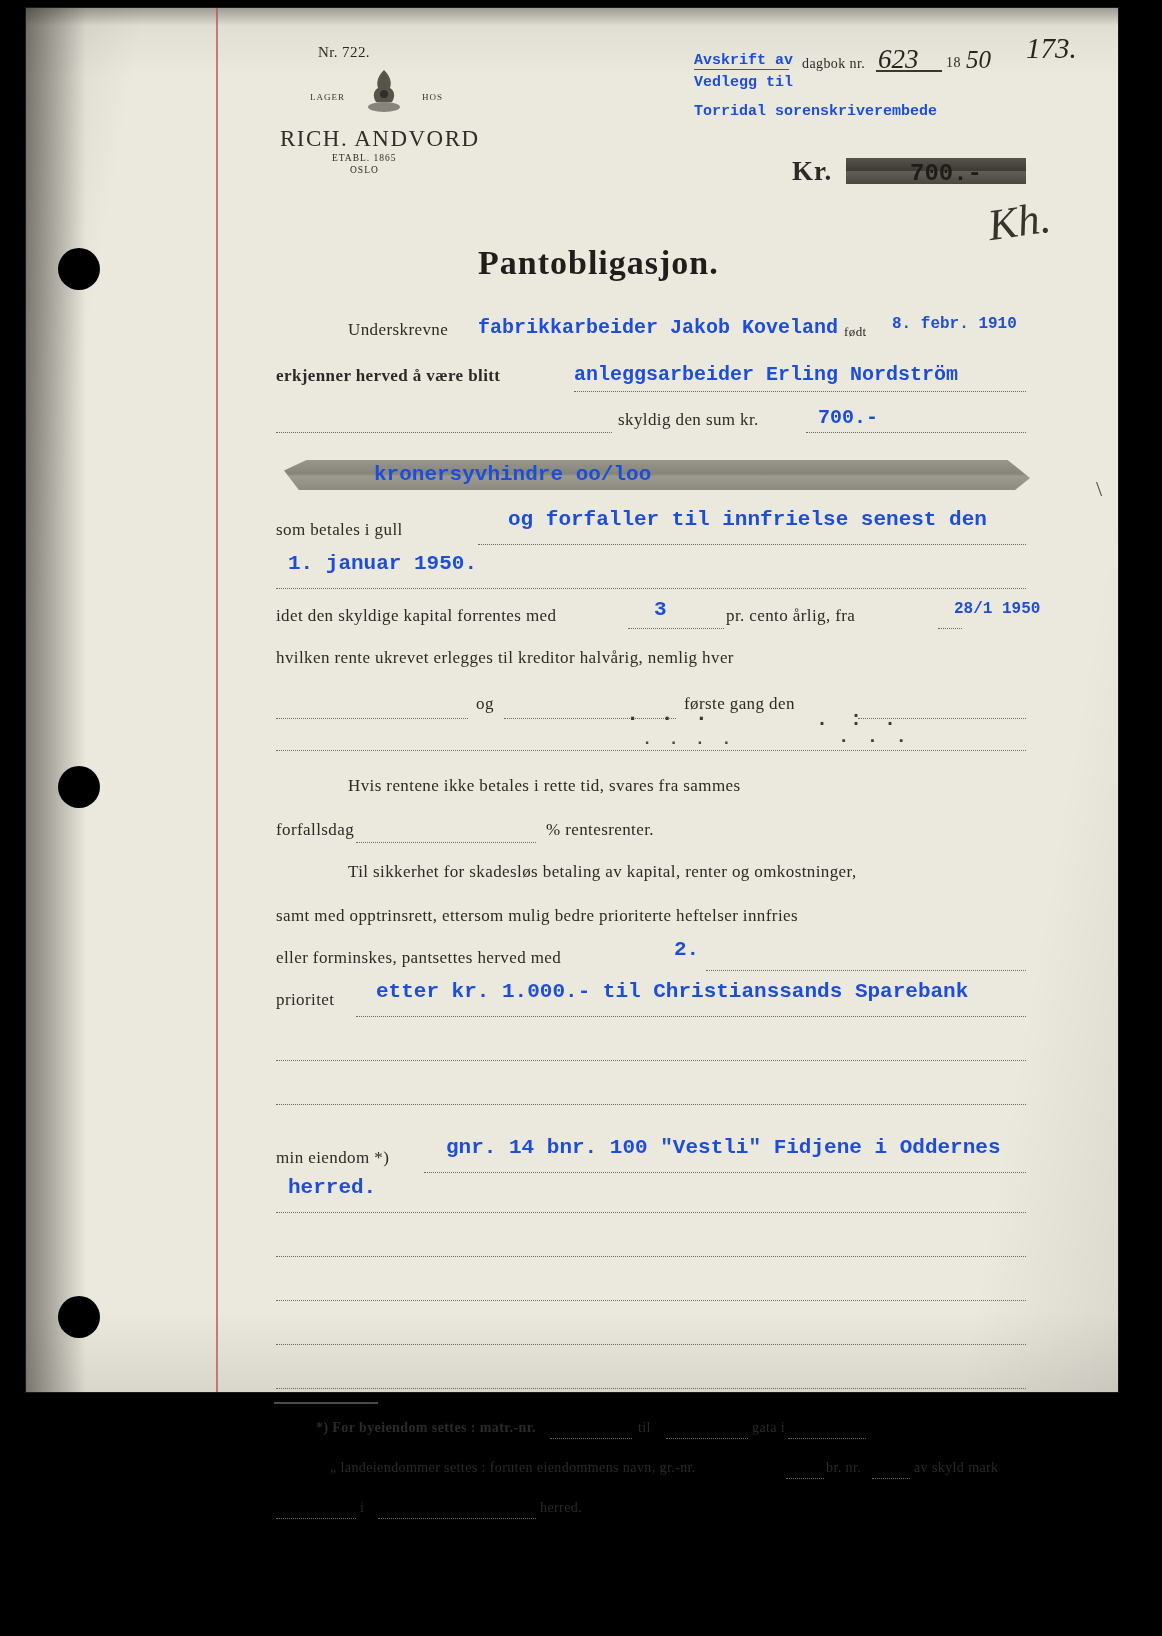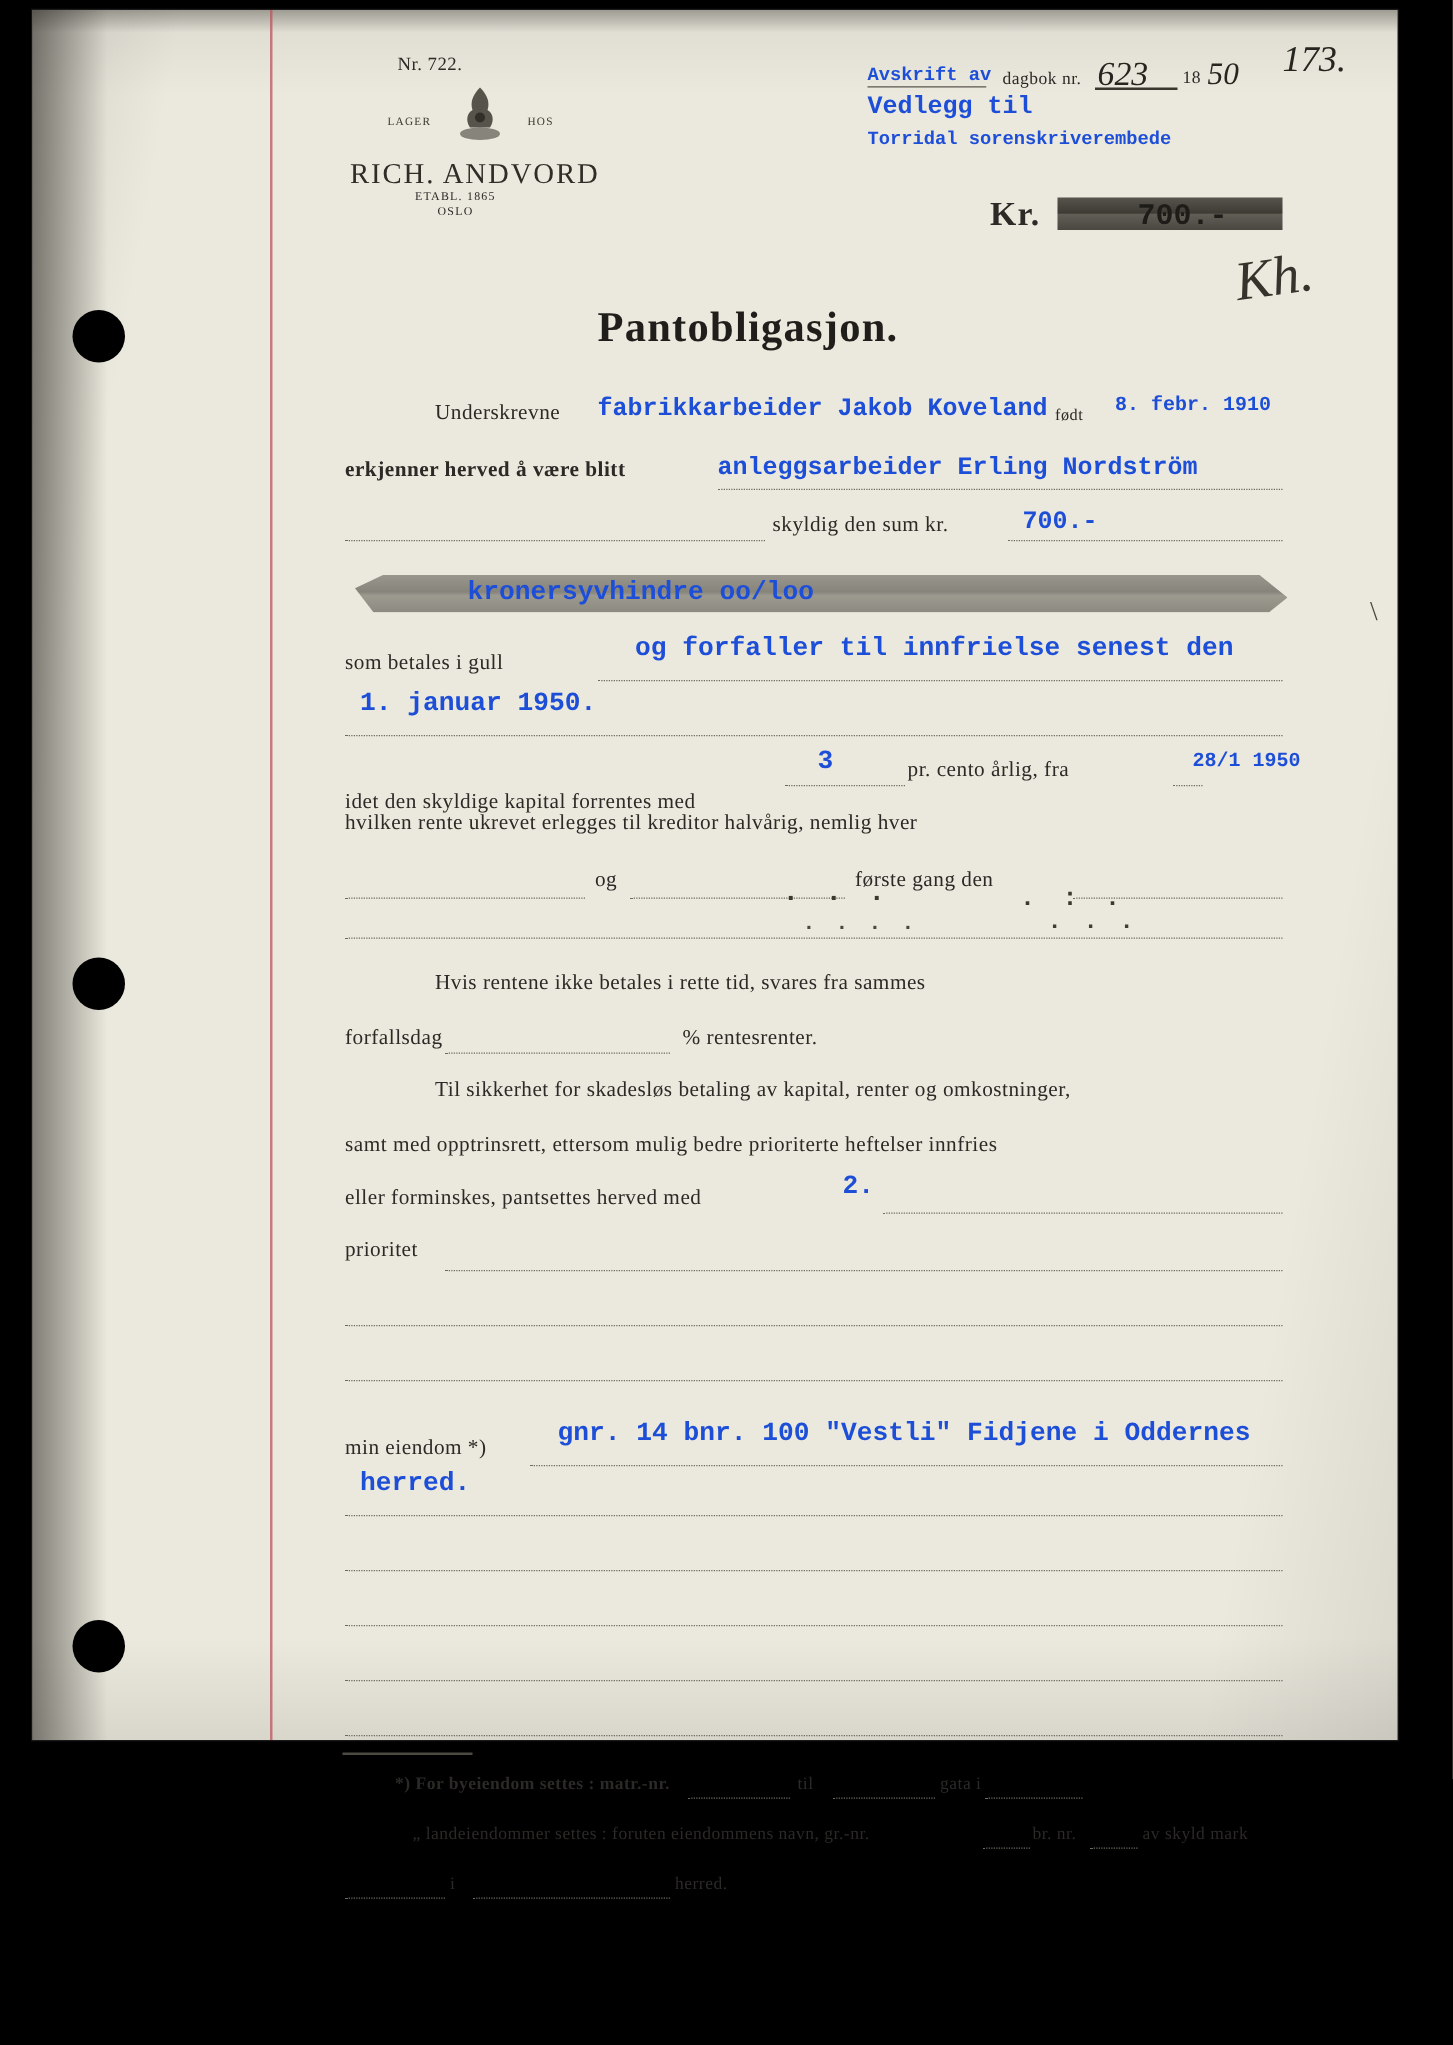"Vedlegg til" #vedlegg { font-size: 20px -> 15px }
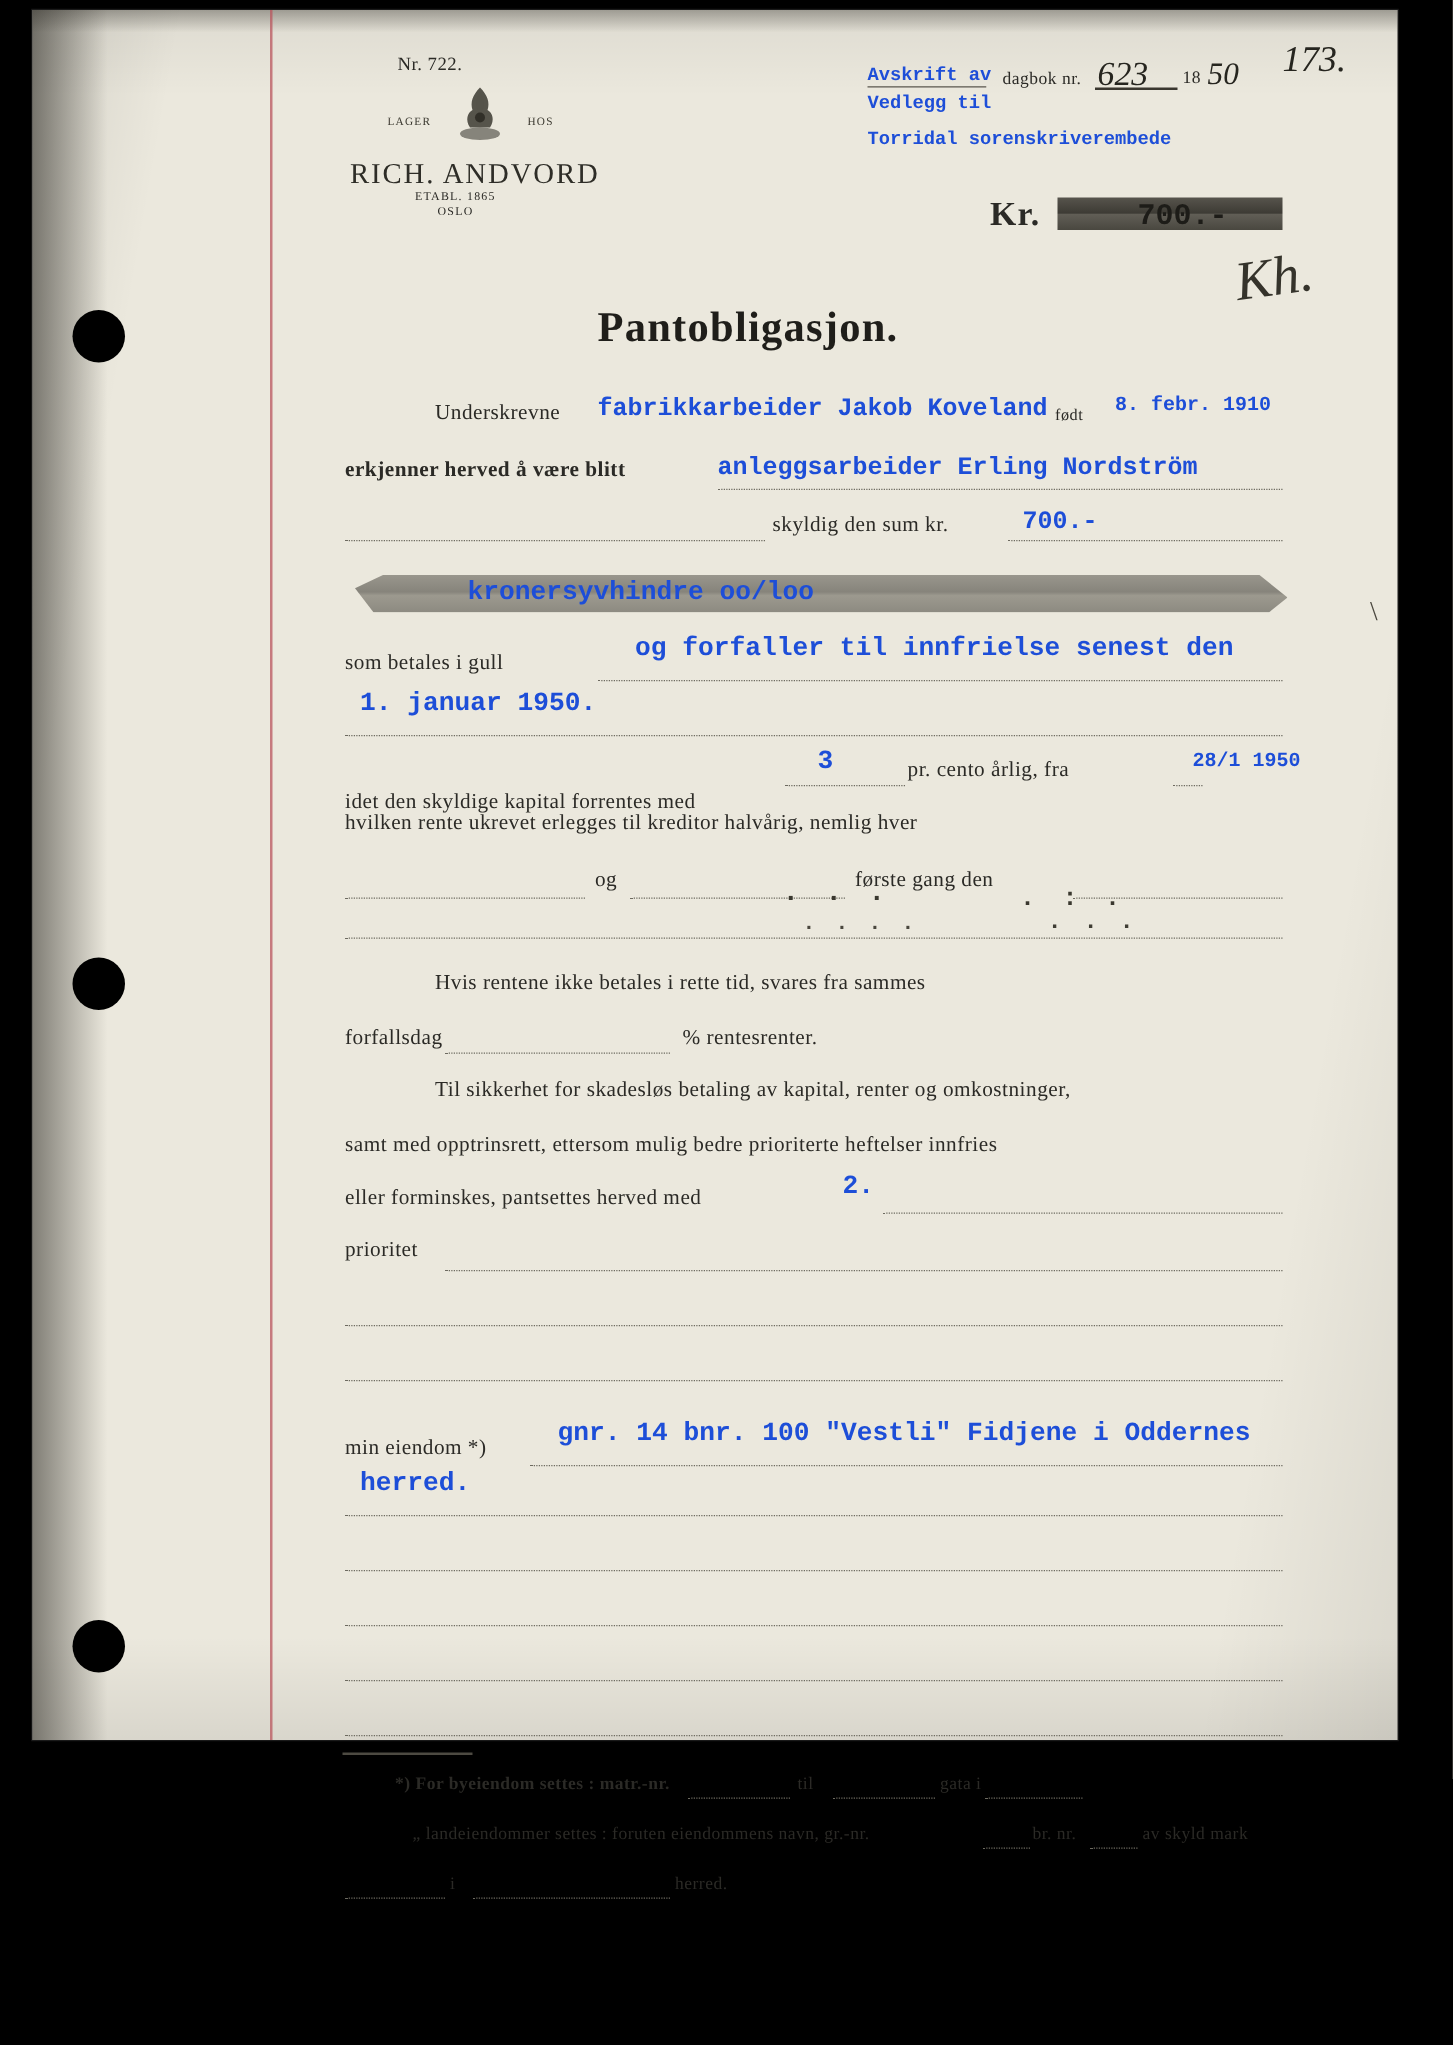"idet den skyldige kapital forrentes" #l6-a { margin-top: 25px -> none }
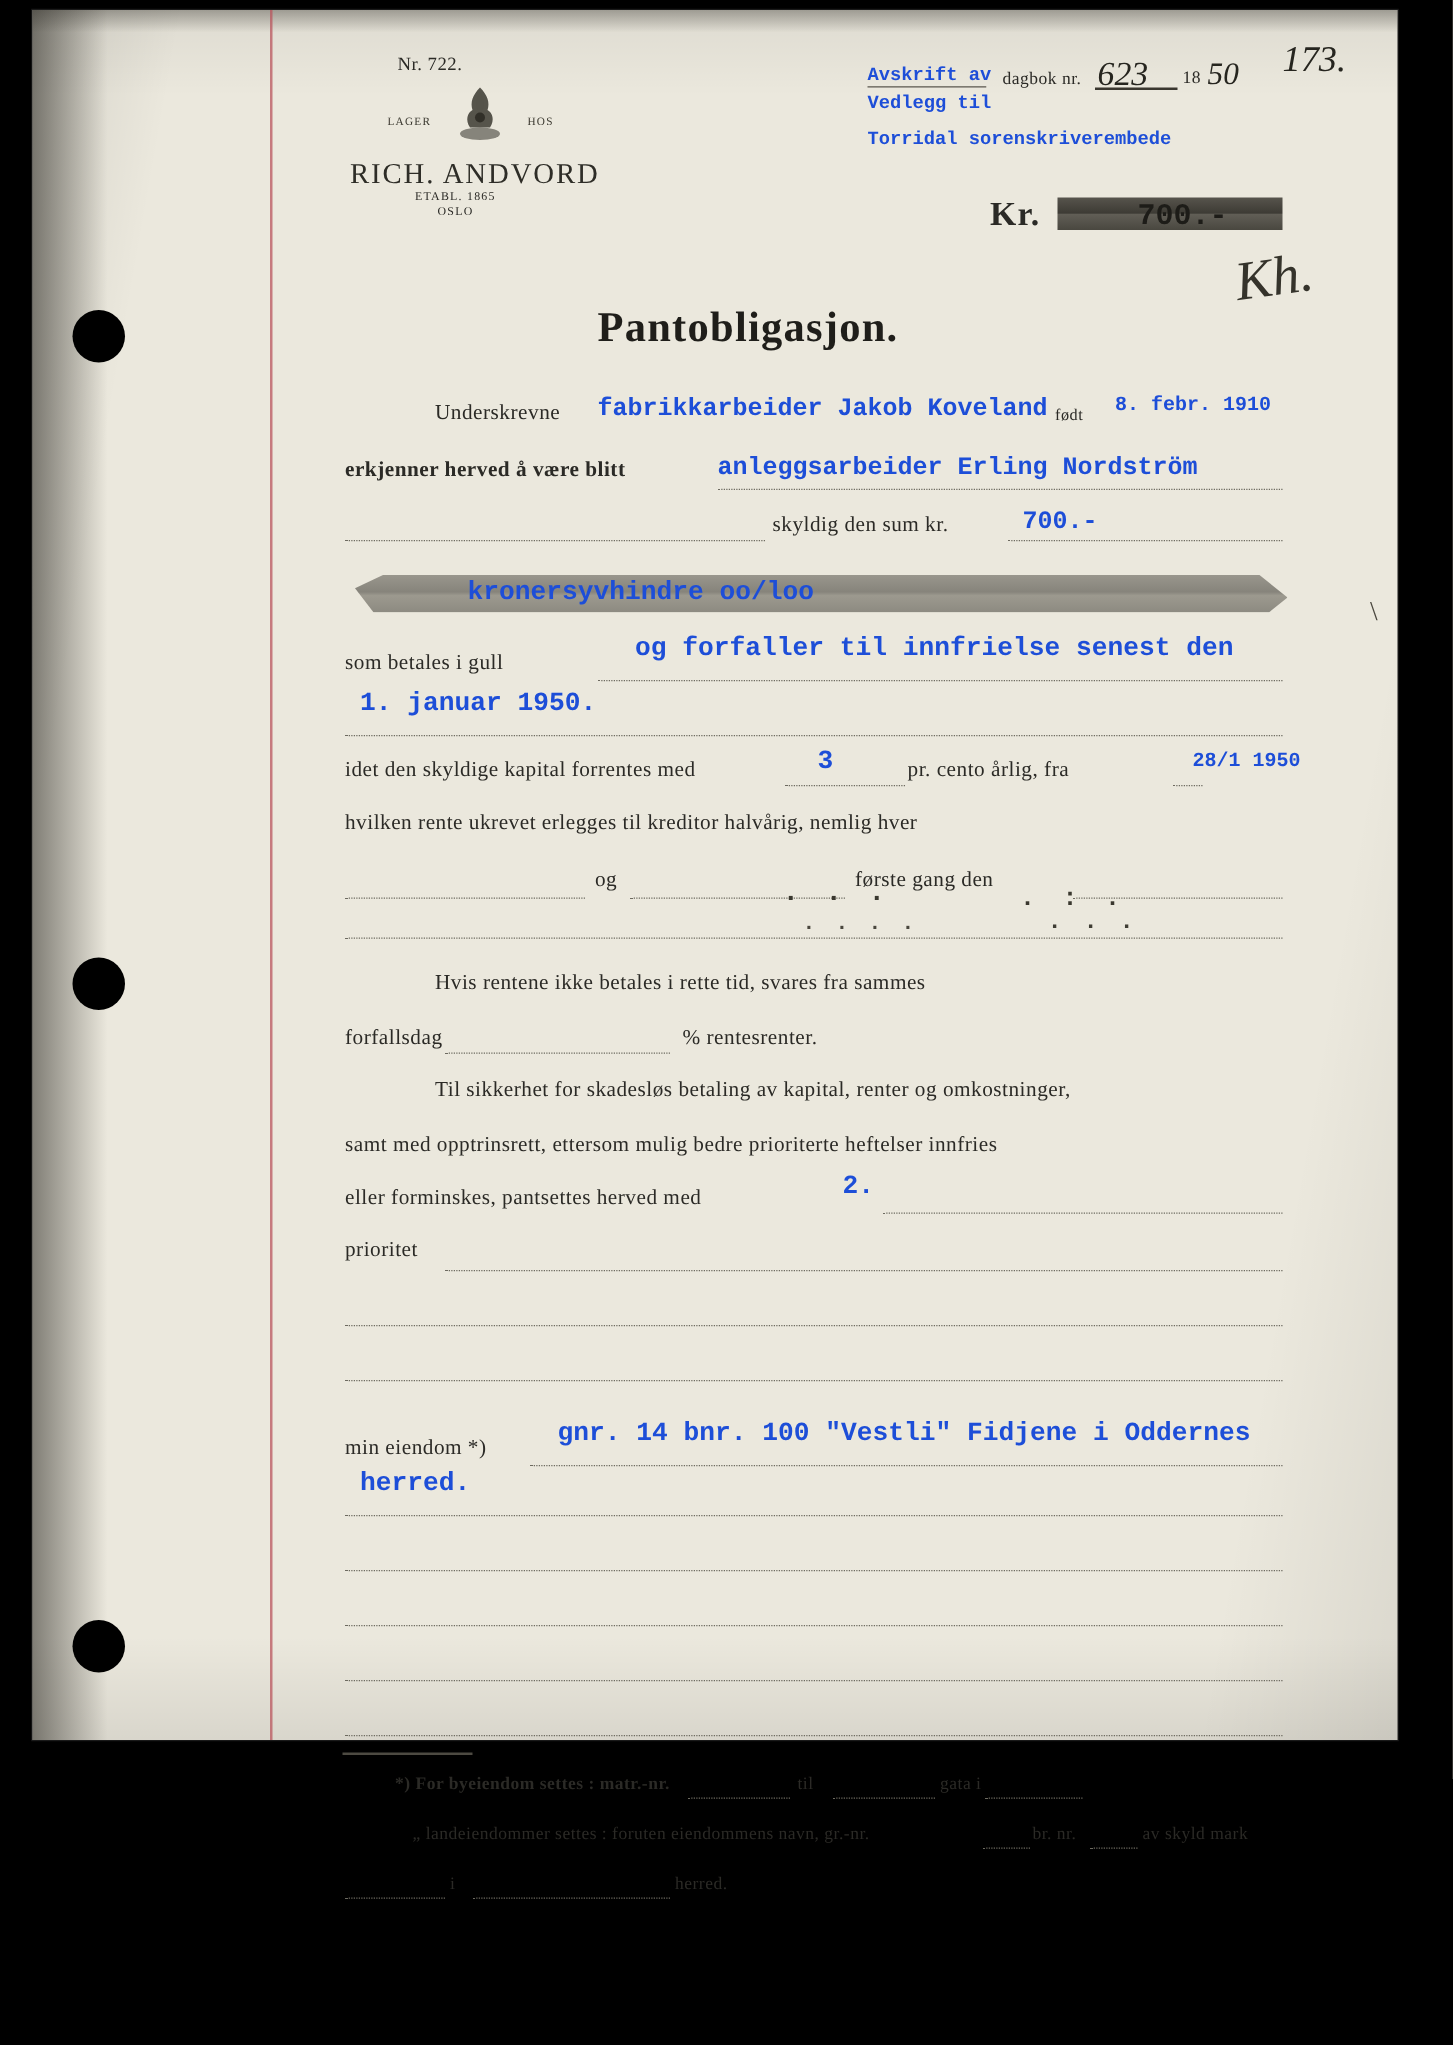"etter kr. 1.000.- til Christianssands" div.pr { html: none -> <div>etter kr. 1.000.- til Christianssands Sparebank</div> }
